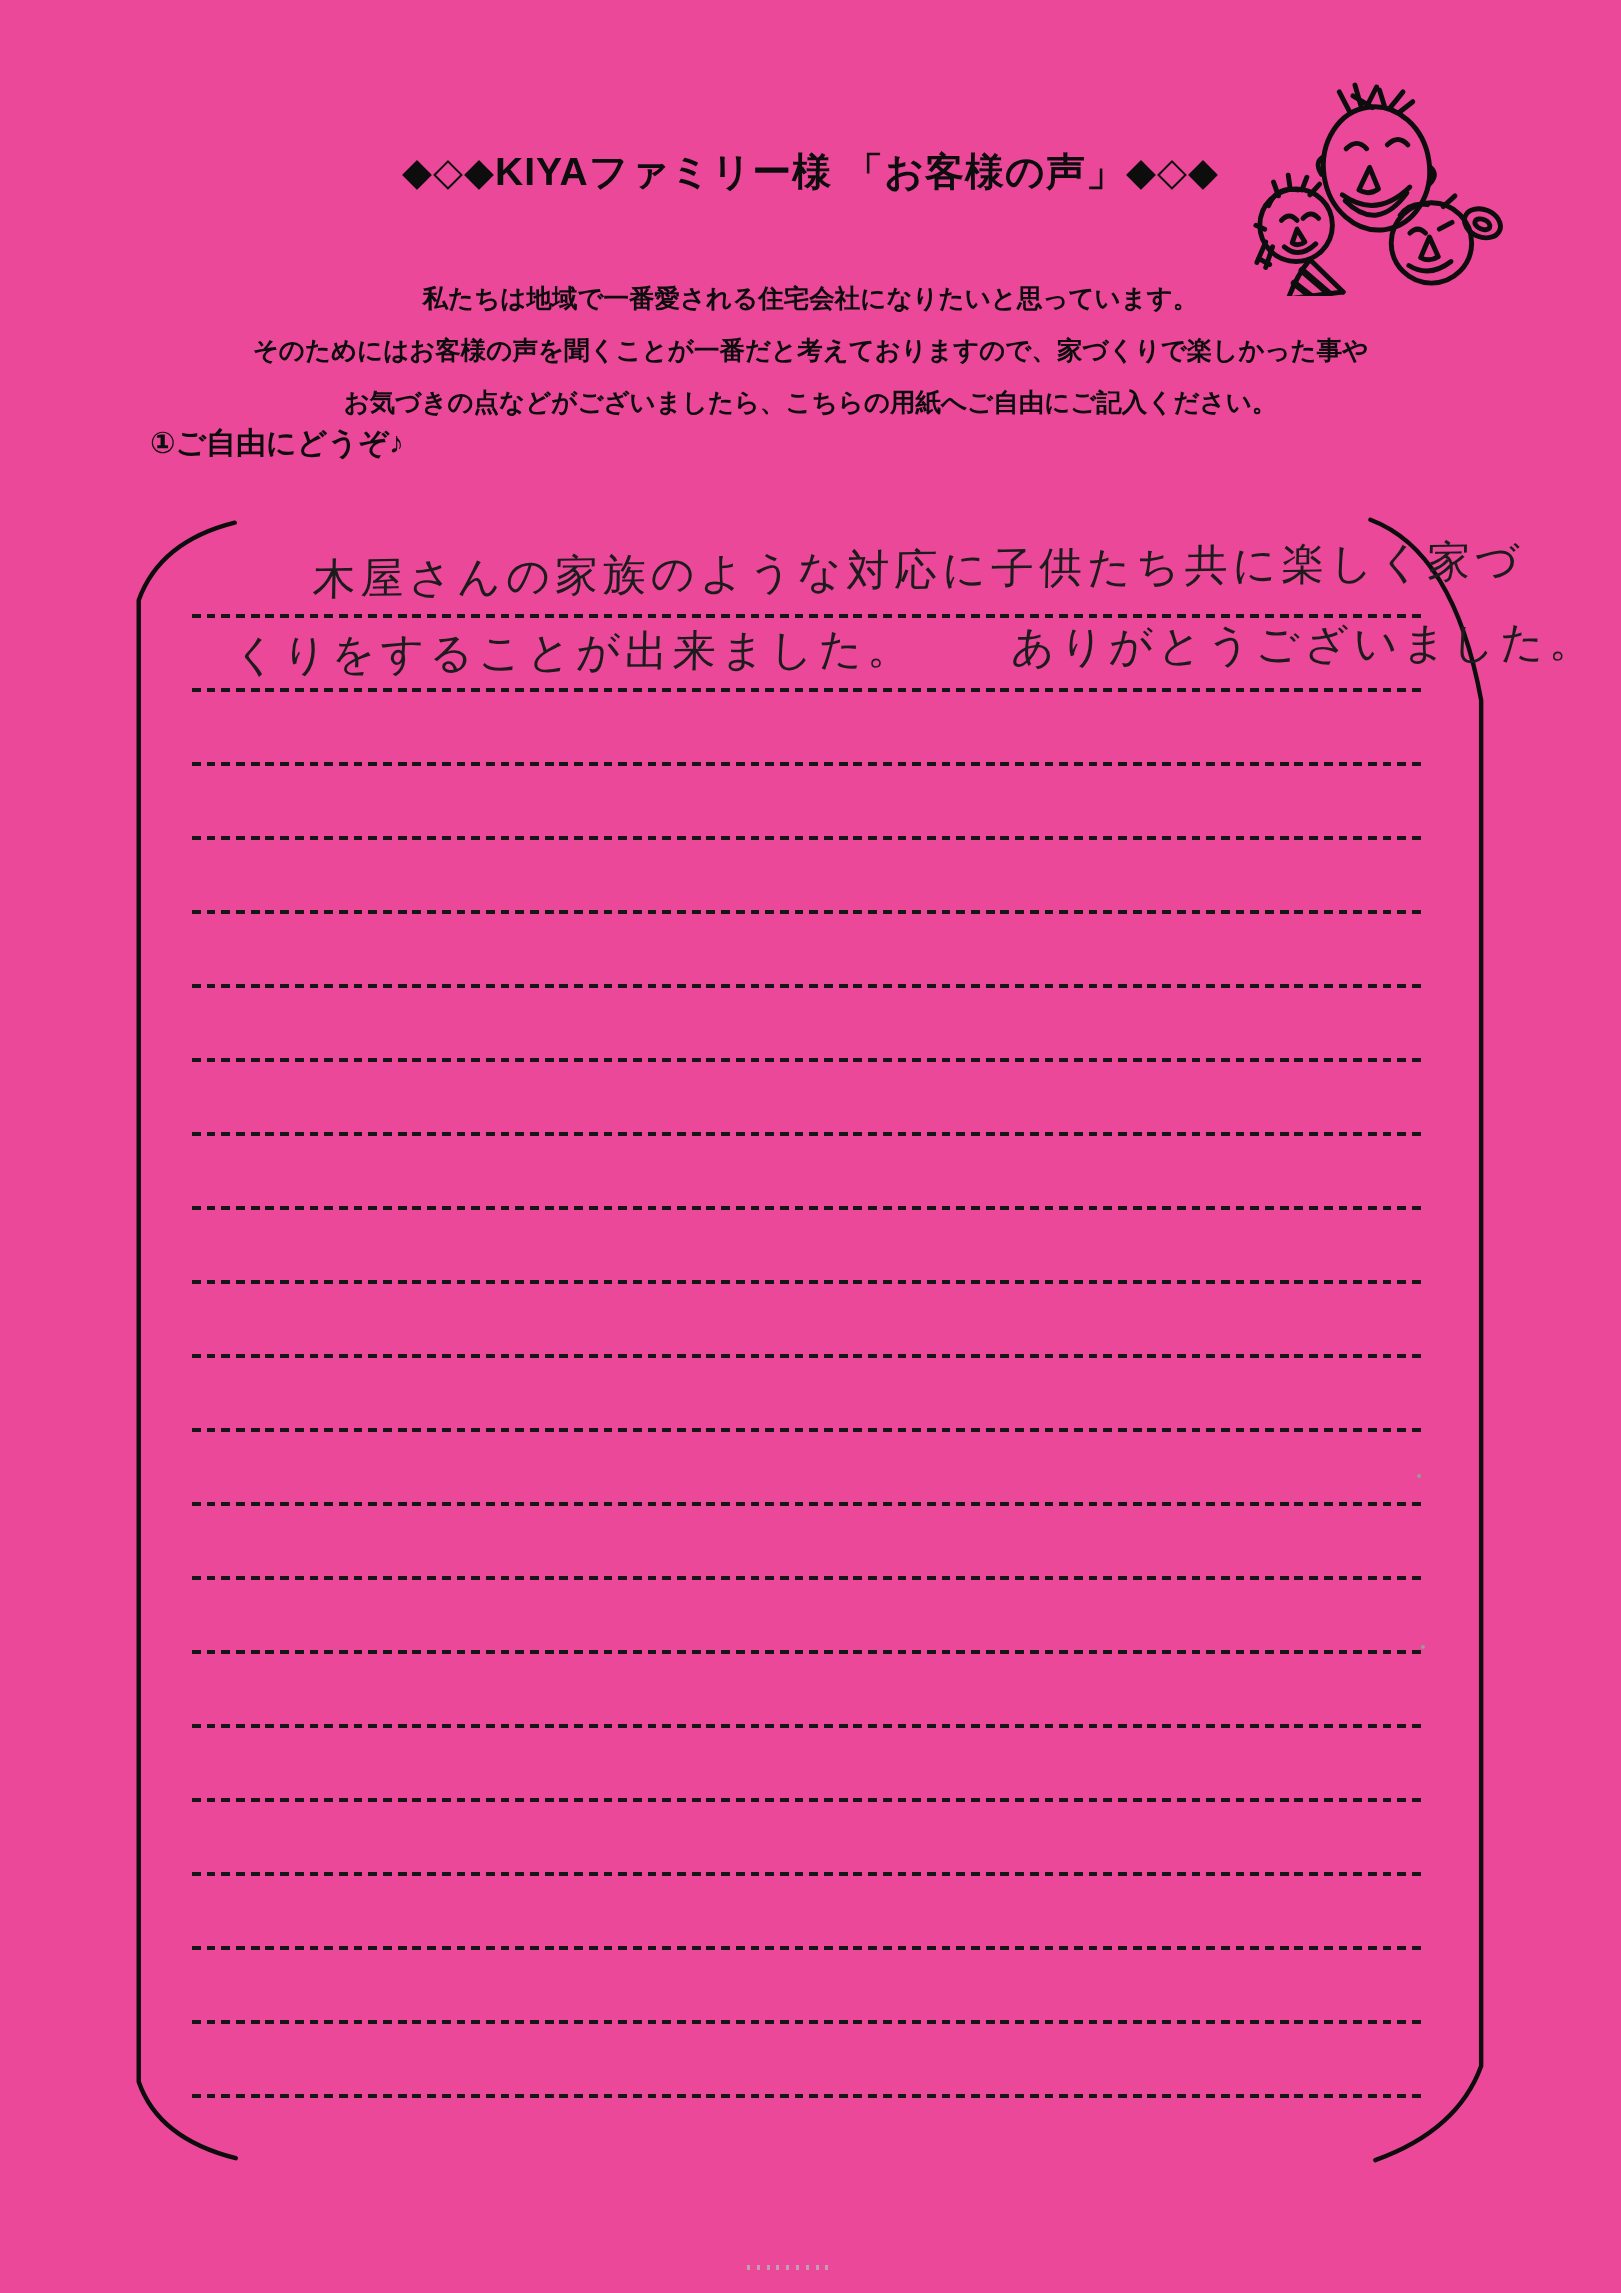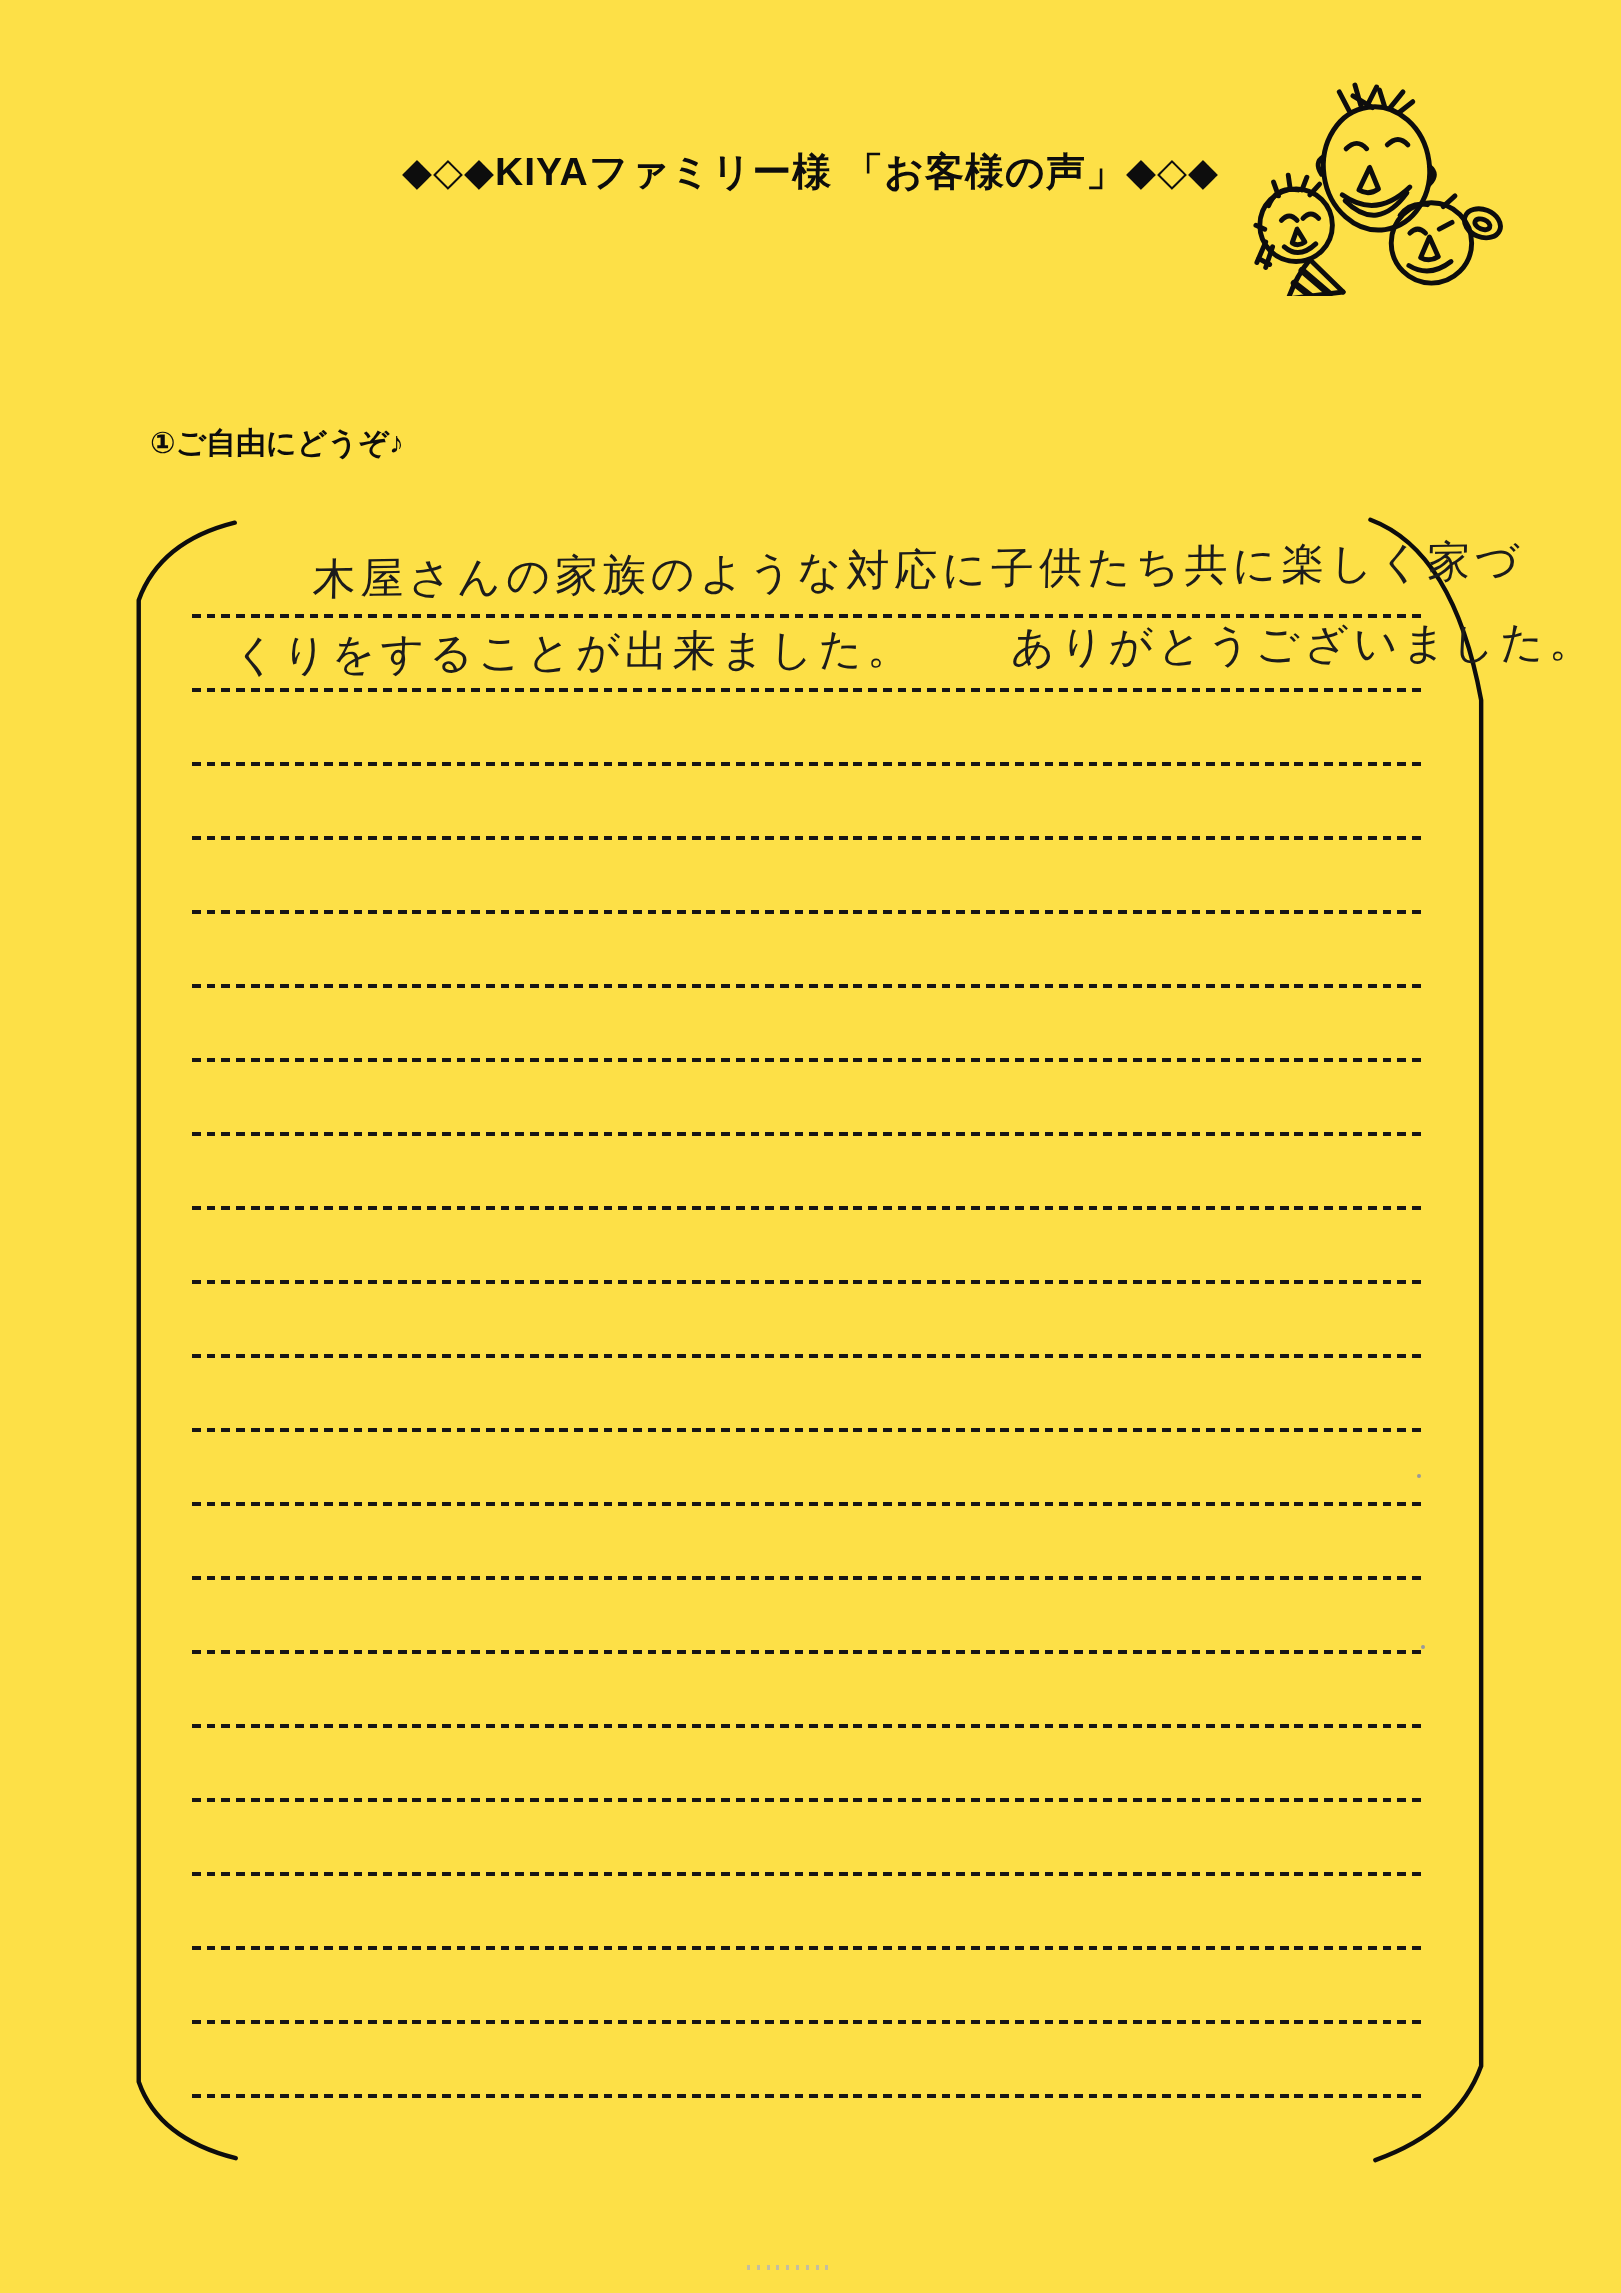"◆◇◆KIYAファミリー様 「お客様の声」◆◇◆" .page { background: #fde047 -> #ec4899 }
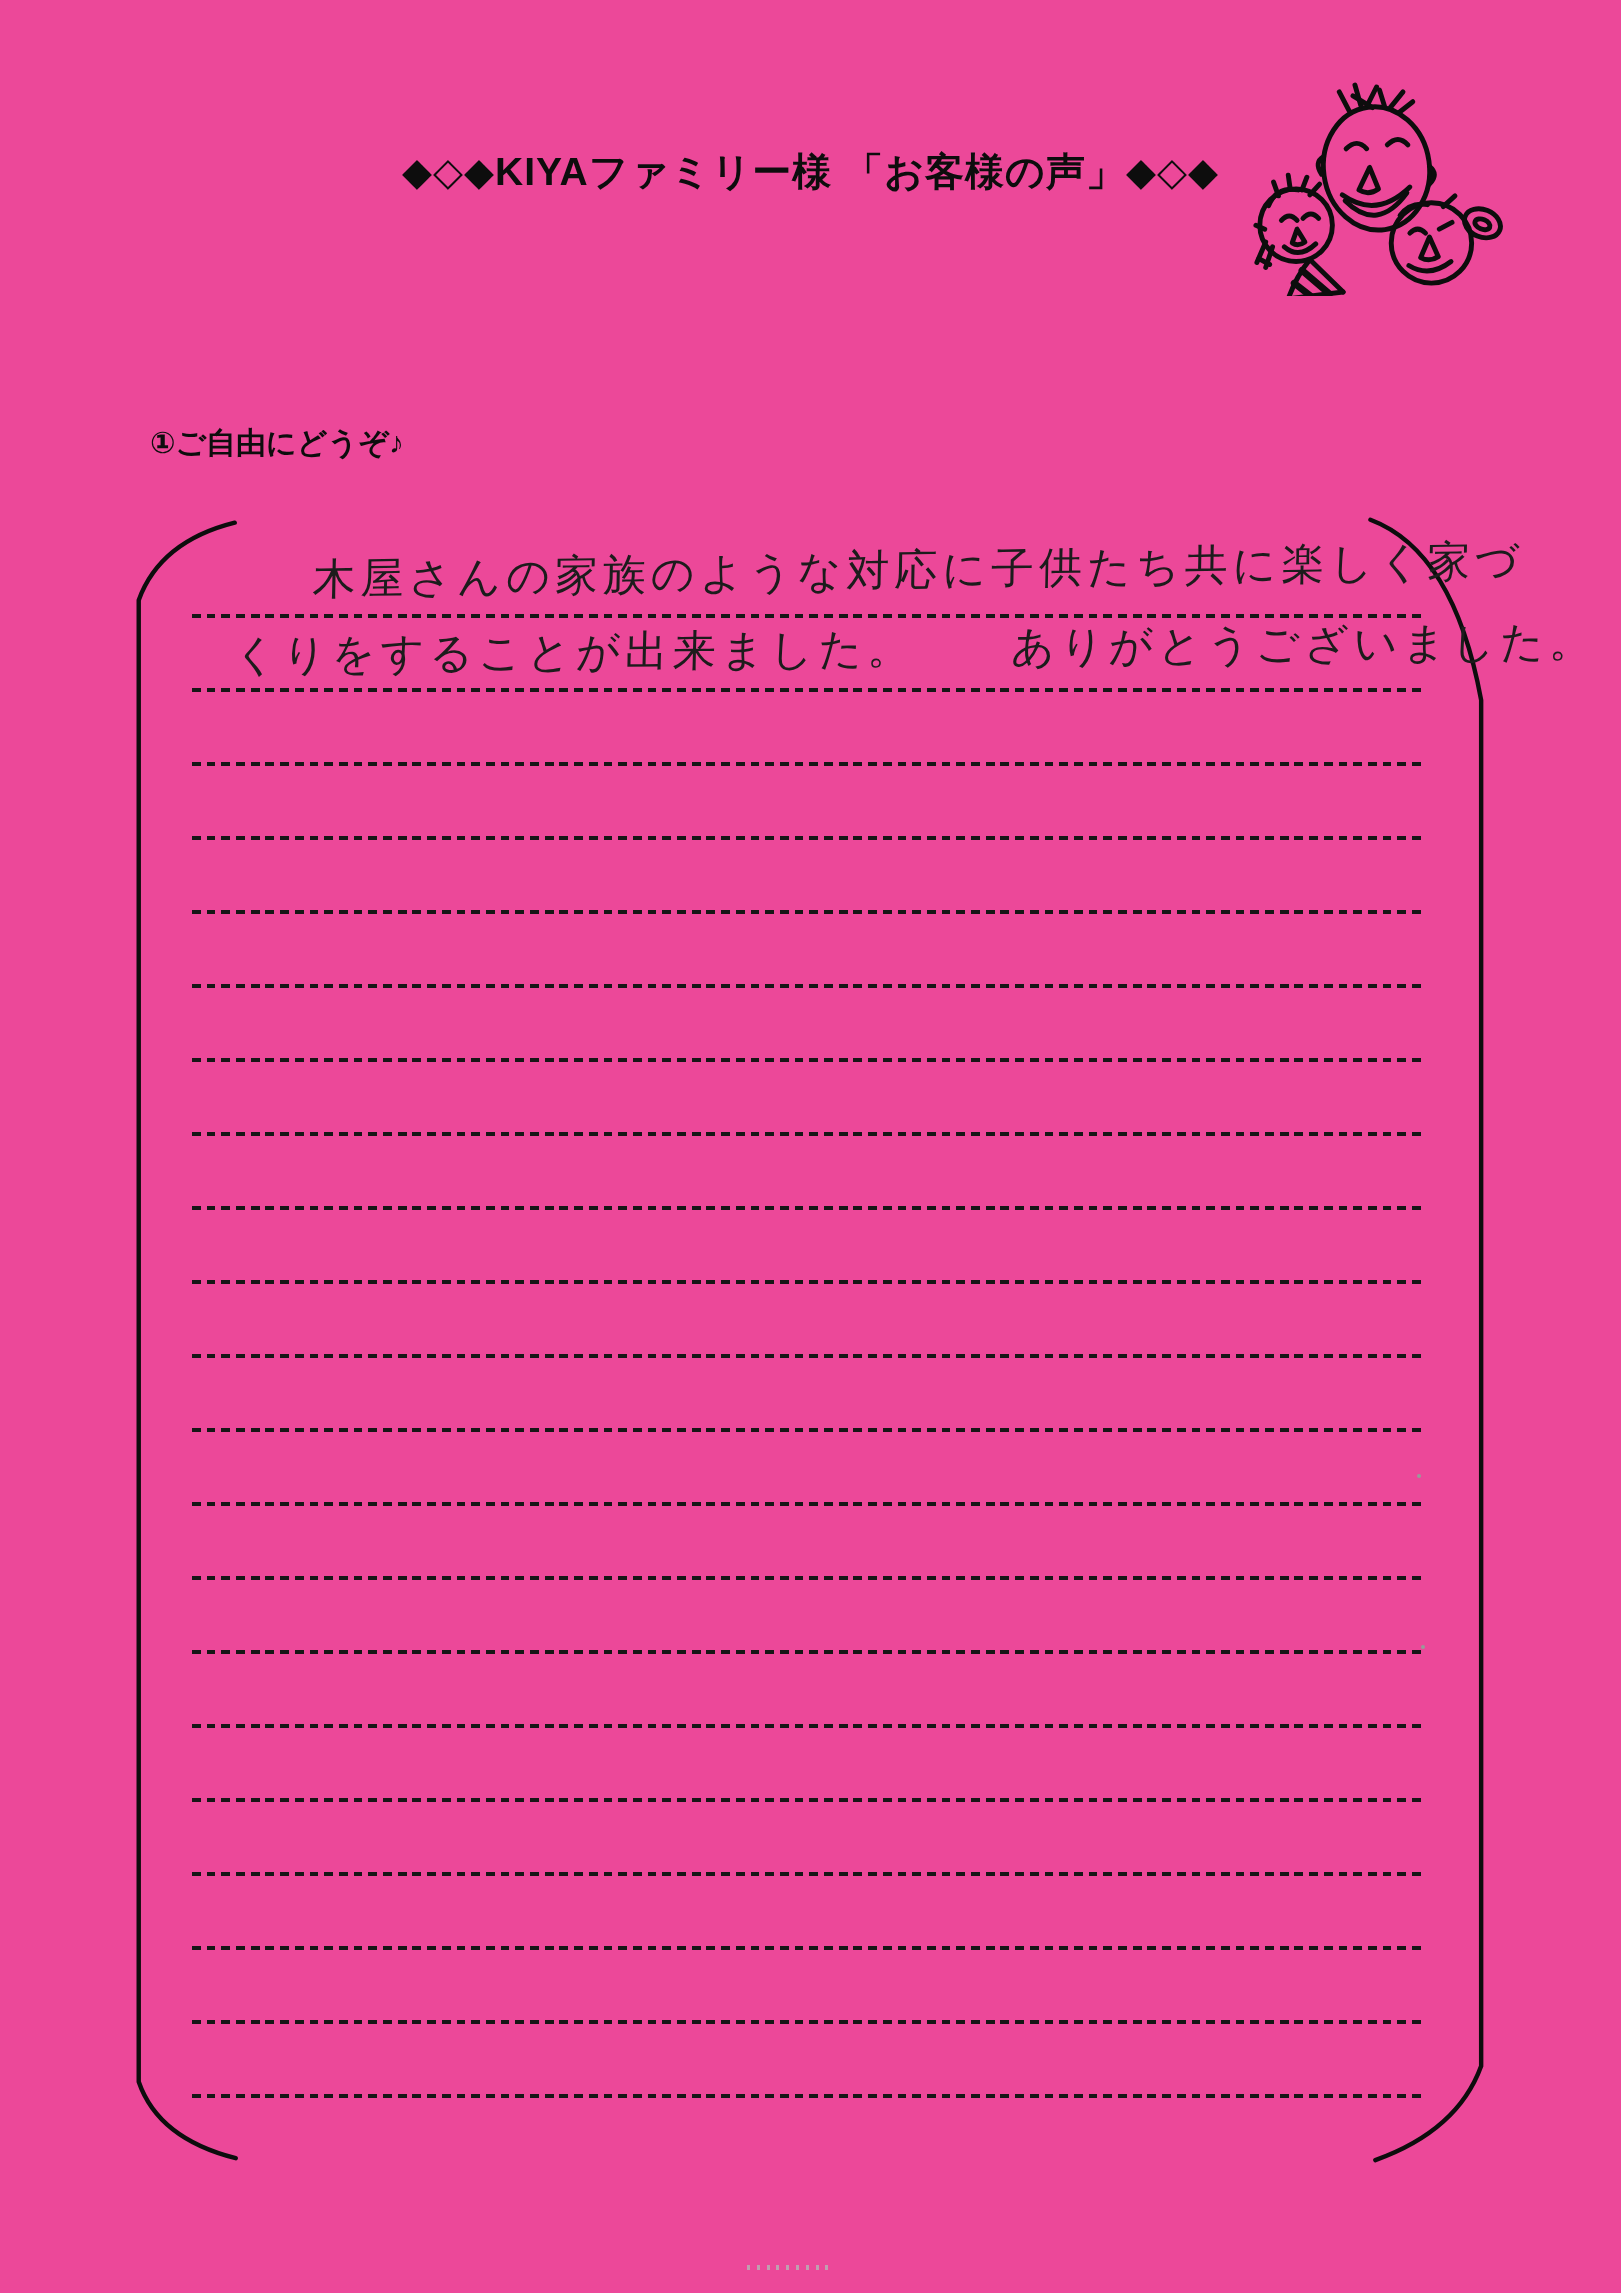"私たちは地域で一番愛される住宅会社になりたいと思っています。" div.intro { html: none -> <div> <div>私たちは地域で一番愛される住宅会社になりたいと思っています。</div> <div>そのためにはお客様の声を聞くことが一番だと考えておりますので、家づくりで楽しかった事や</div> <div>お気づきの点などがございましたら、こちらの用紙へご自由にご記入ください。</div> </div> }
